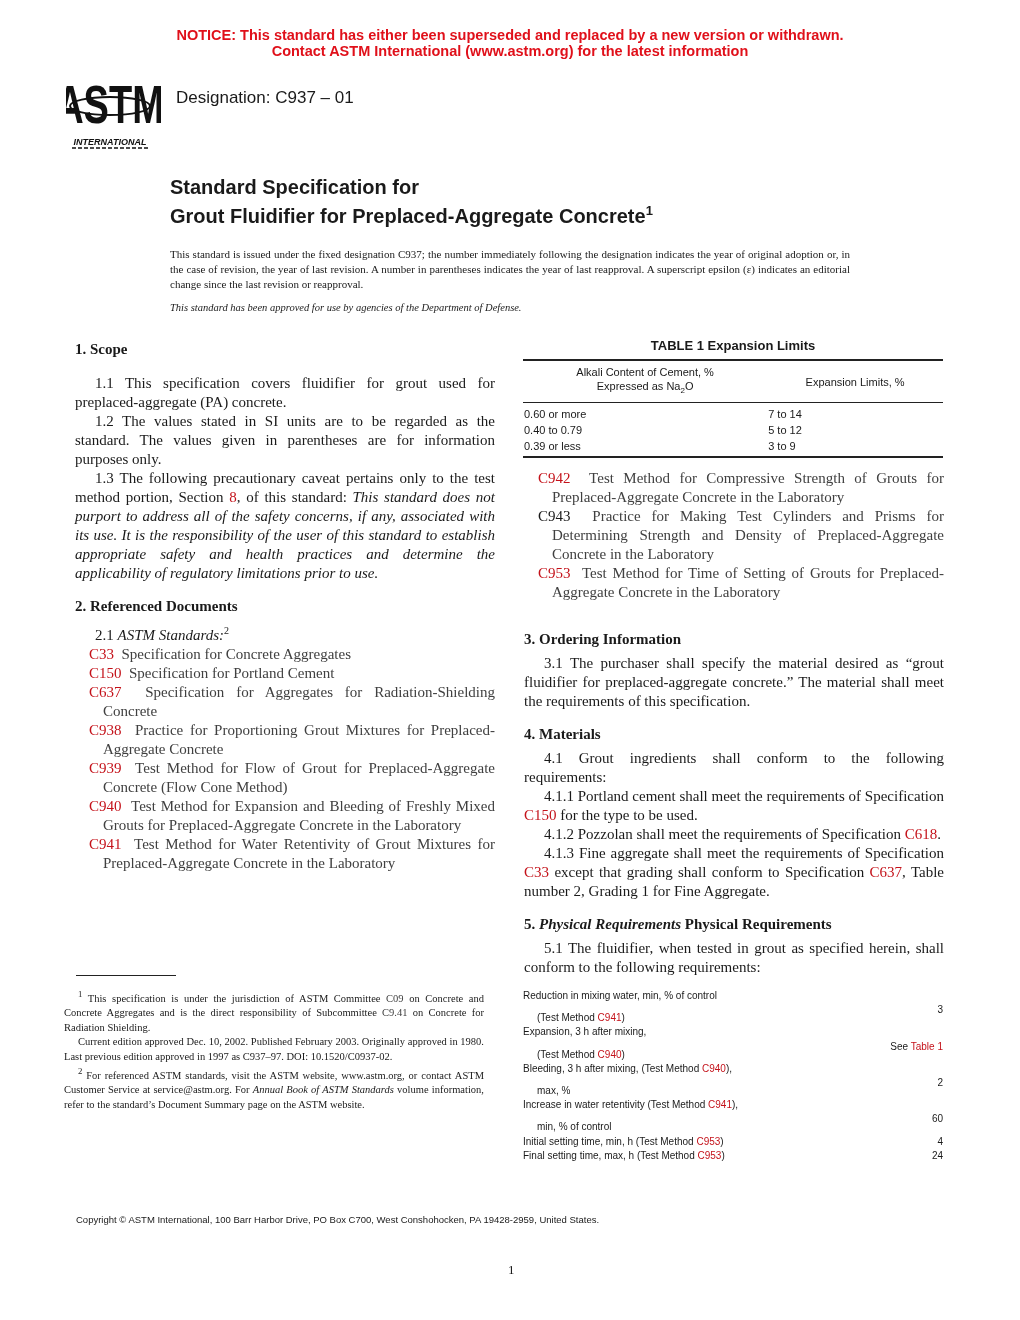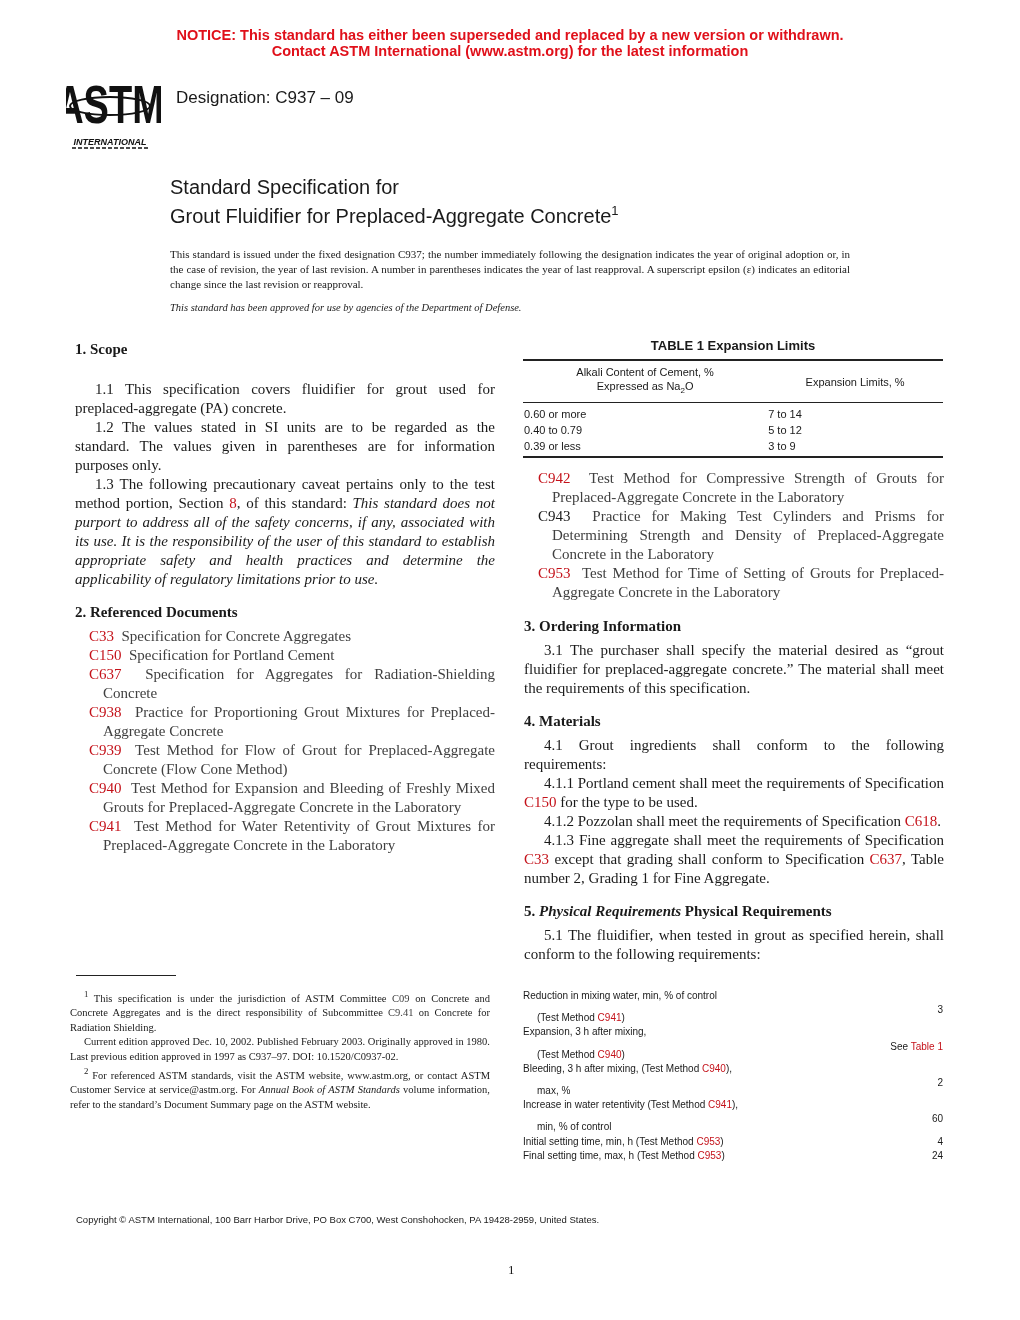"Designation: C937 – 09" div.abs { text: 09 -> 01 }
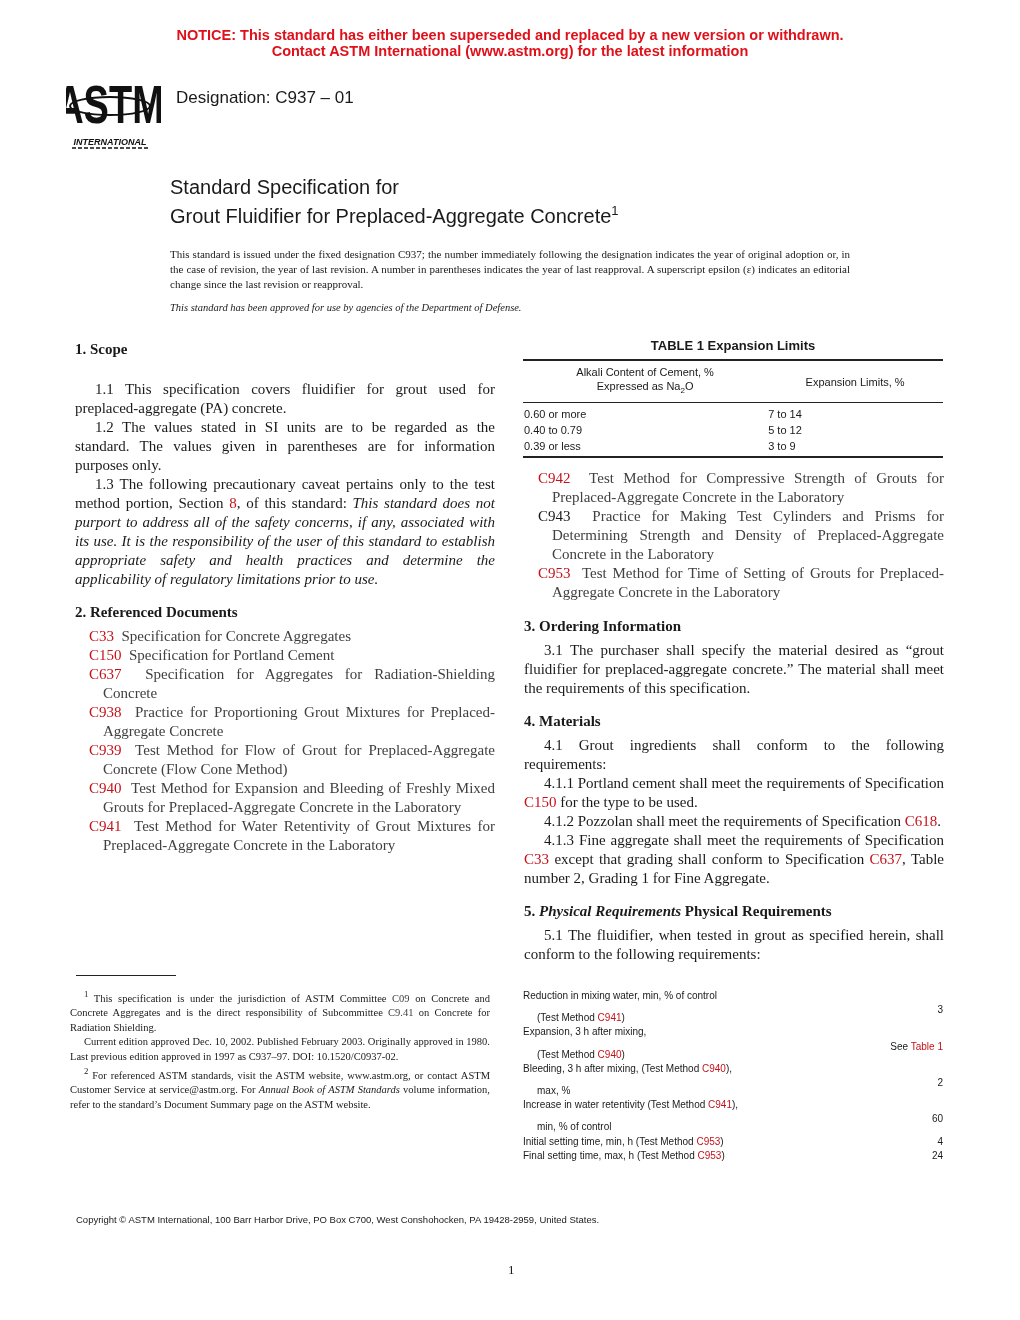"Standard Specification for" .title { font-weight: normal -> bold }
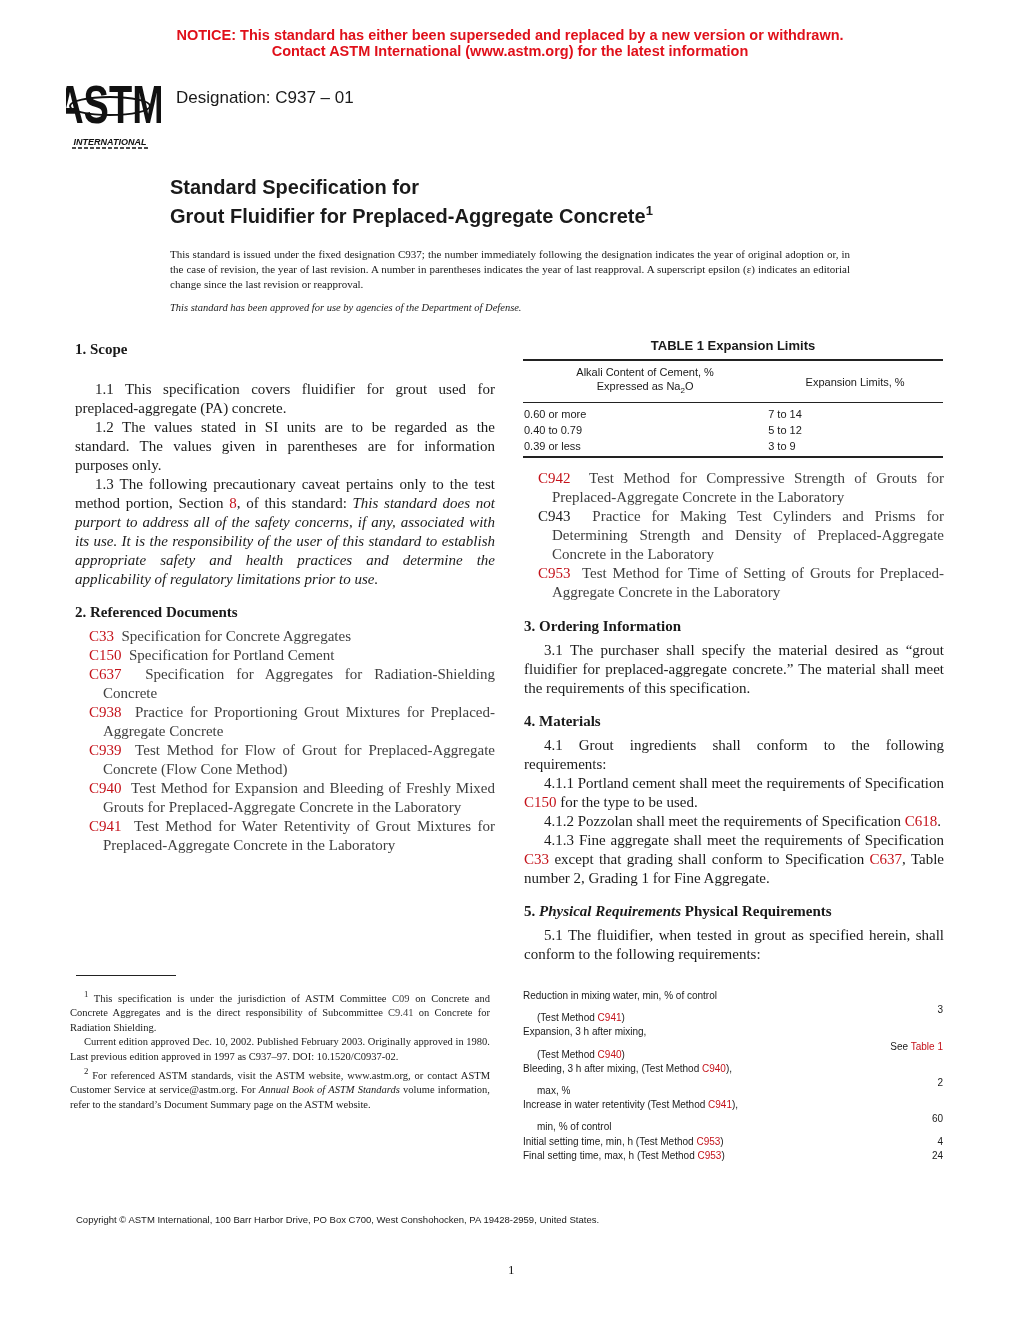"1. Scope" h2 { margin-bottom: 21px -> 15px }
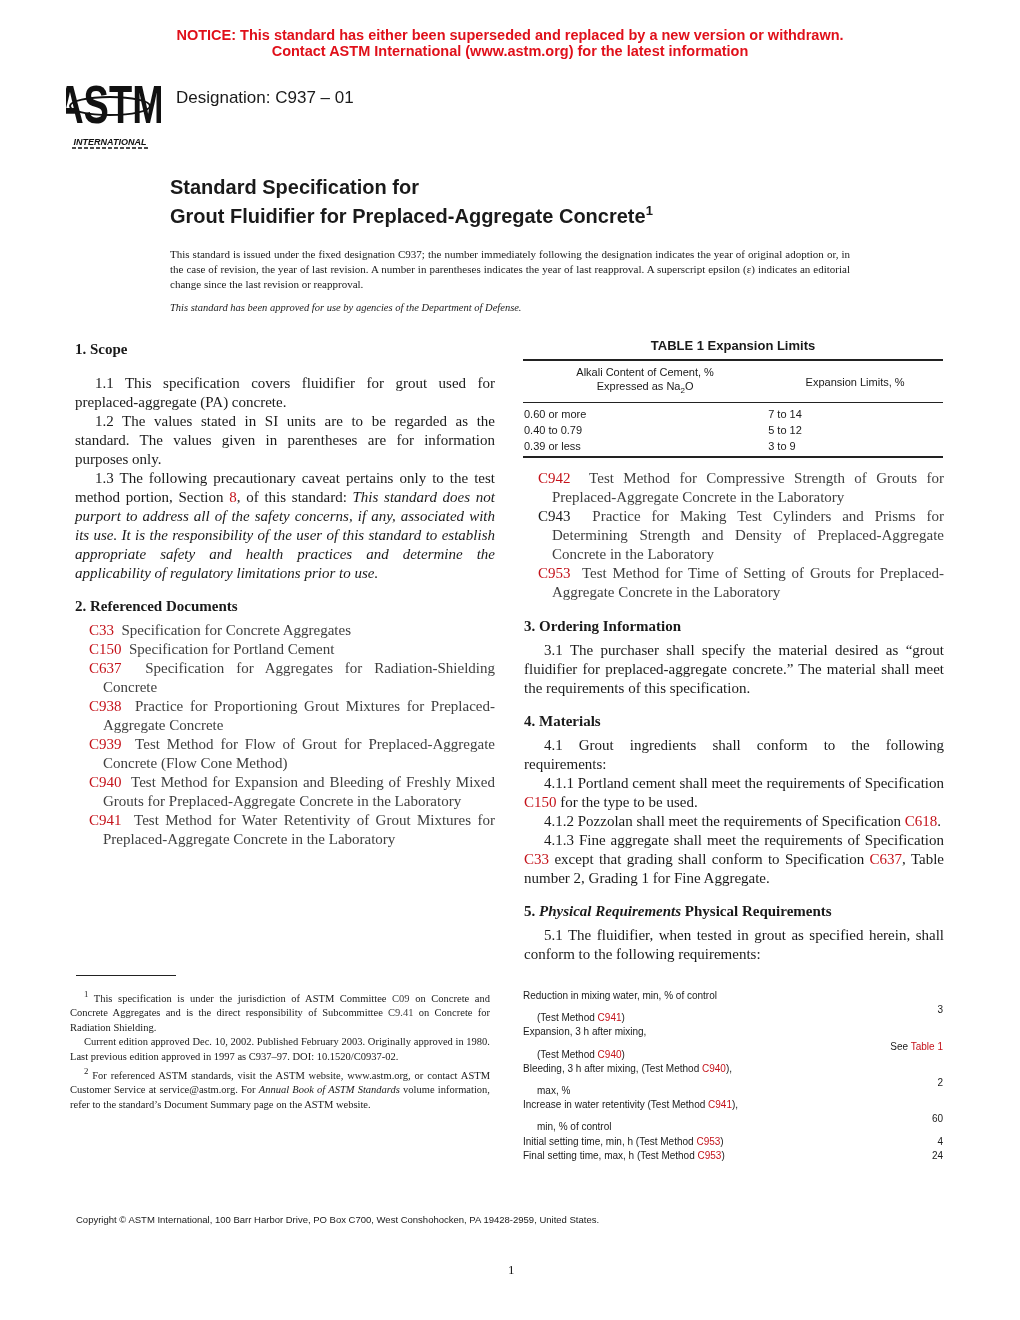"2.1 ASTM Standards:2" p.indent { html: none -> <p><span>2.1 </span><i>ASTM Standards:</i><sup>2</sup></p> }
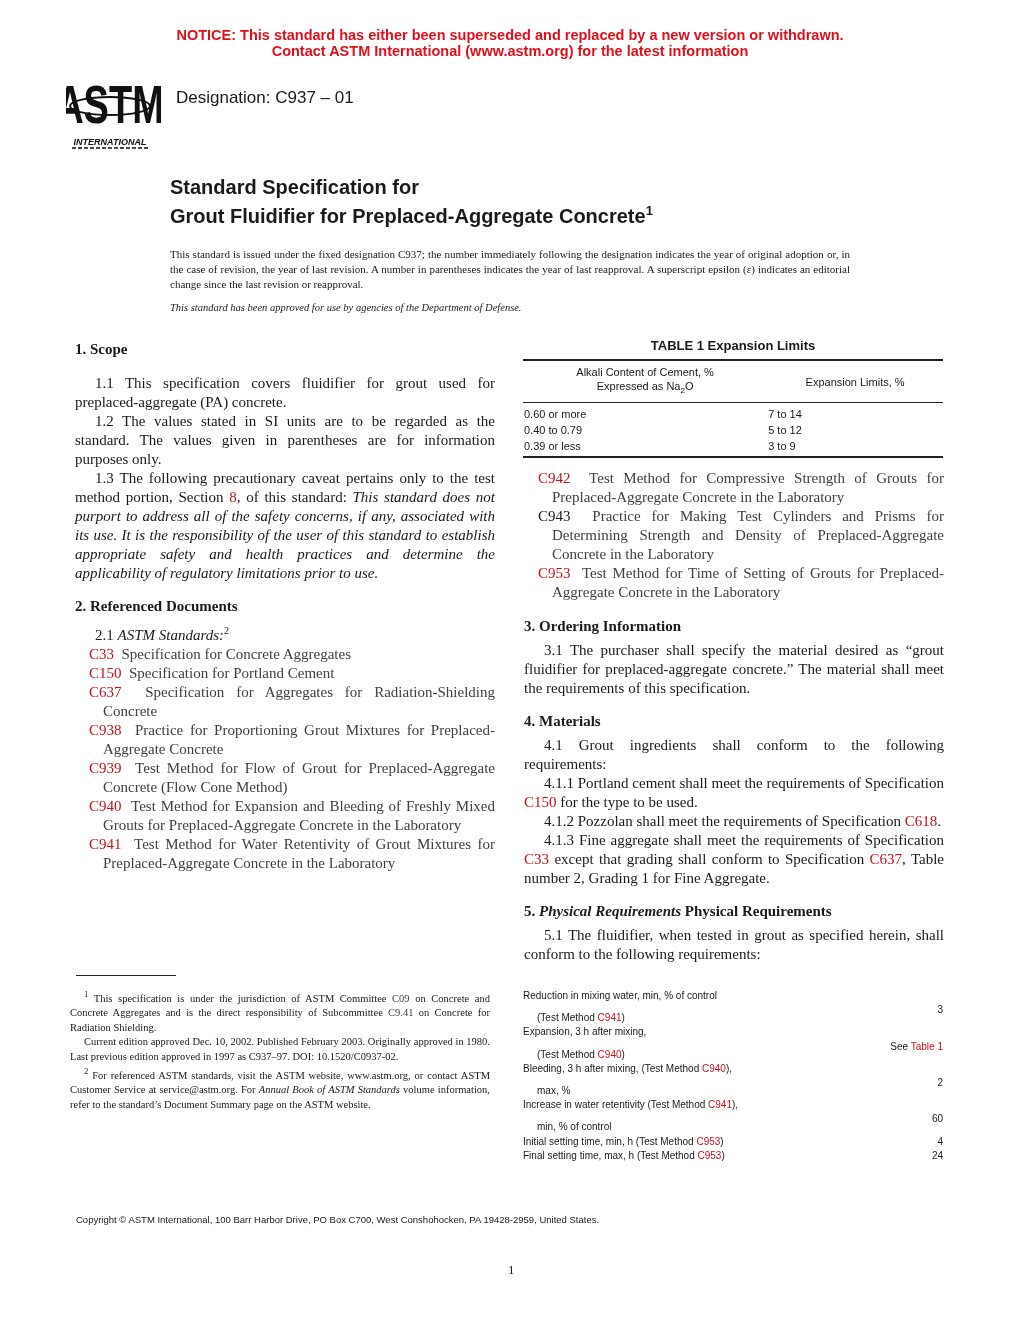"3. Ordering Information" h2 { margin-top: 15px -> 28px }
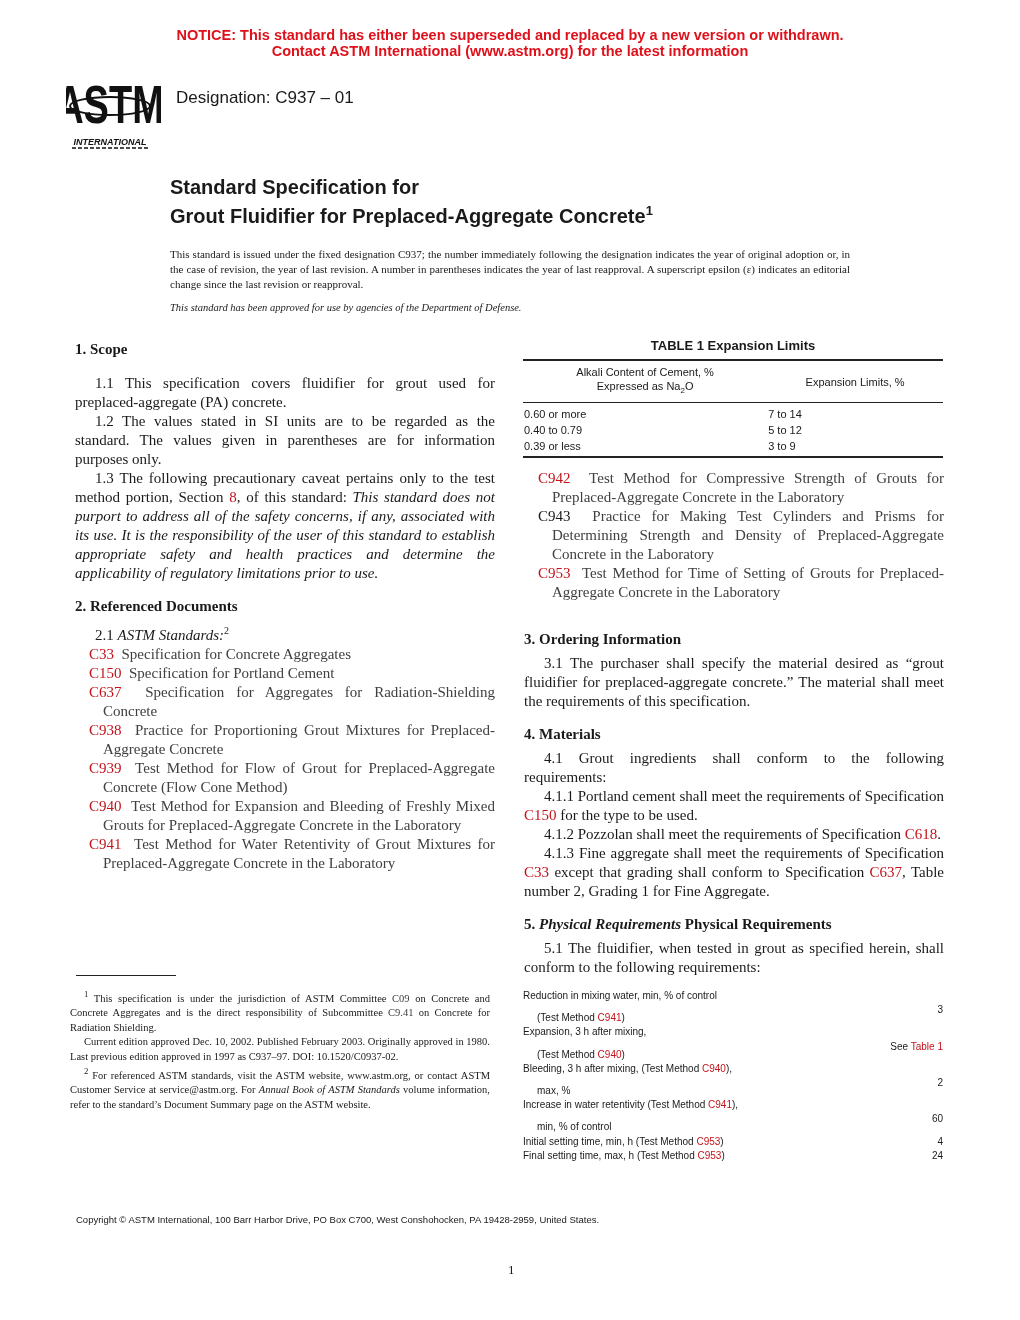"1 This specification is under" div.abs { left: 70px -> 64px }
